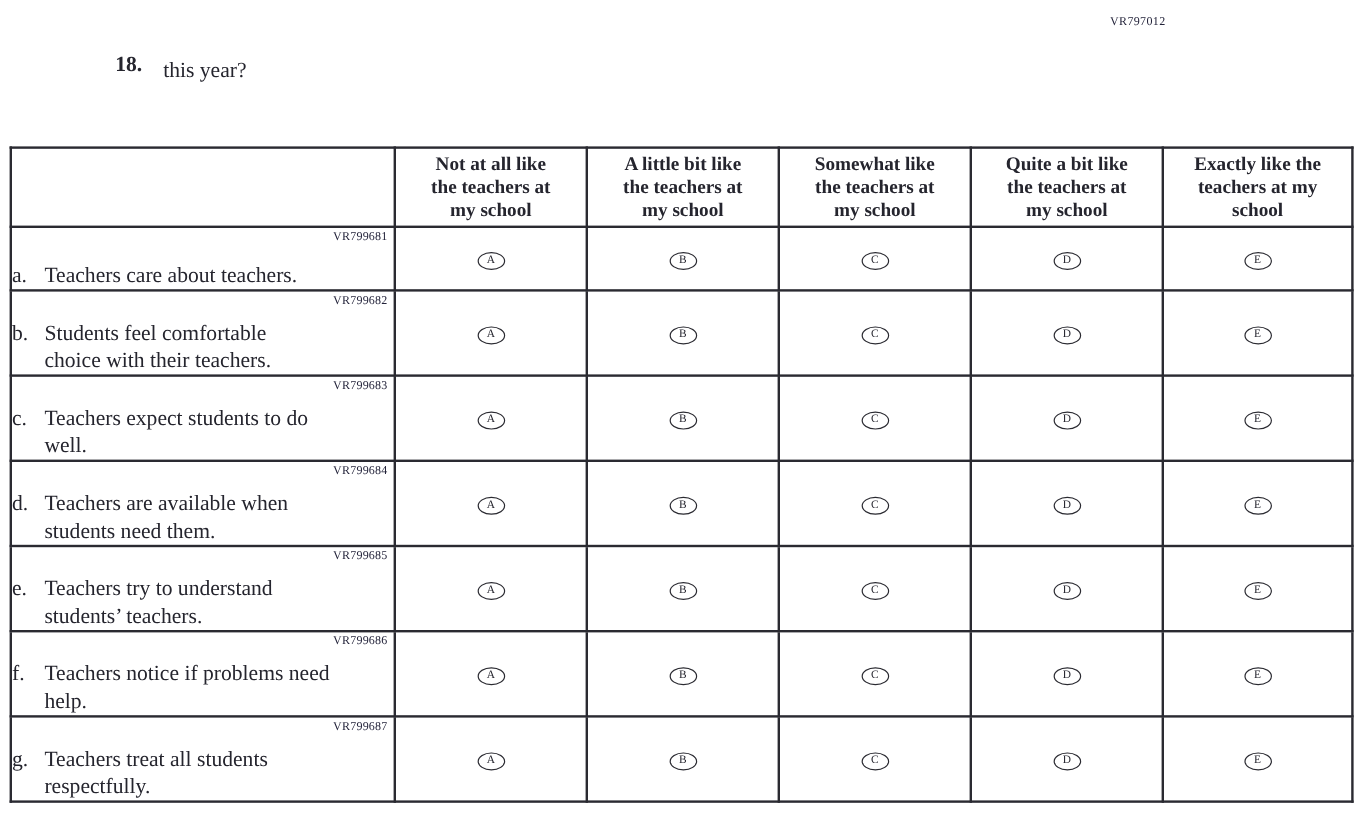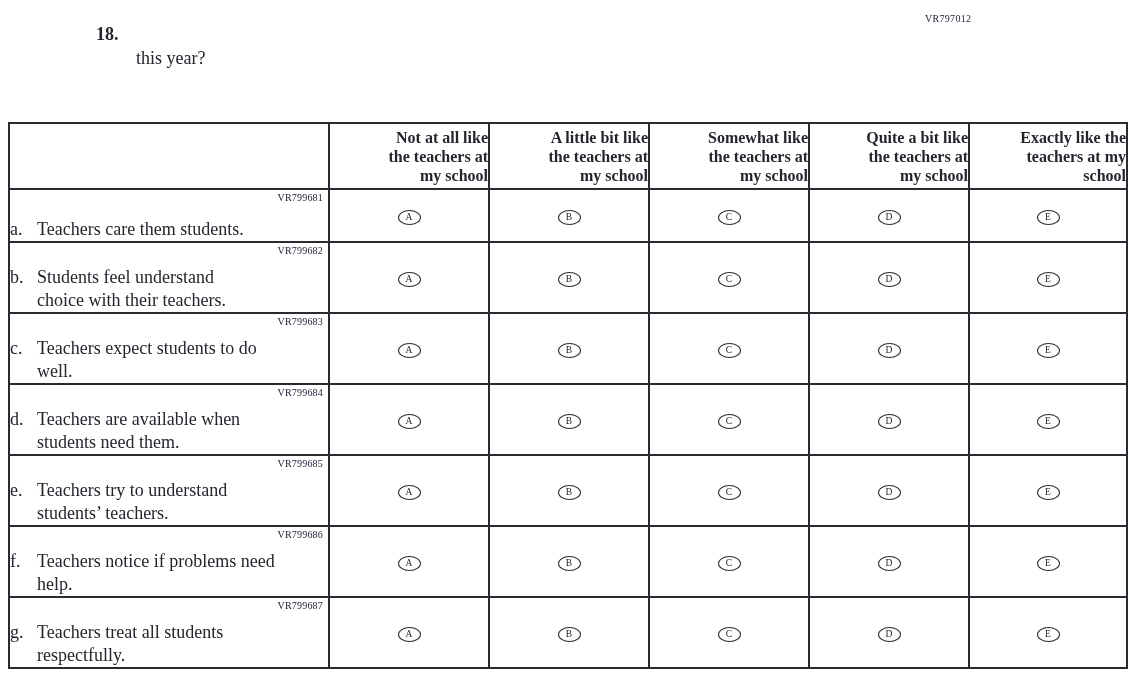"18." .q-number { margin-top: none -> 19px }
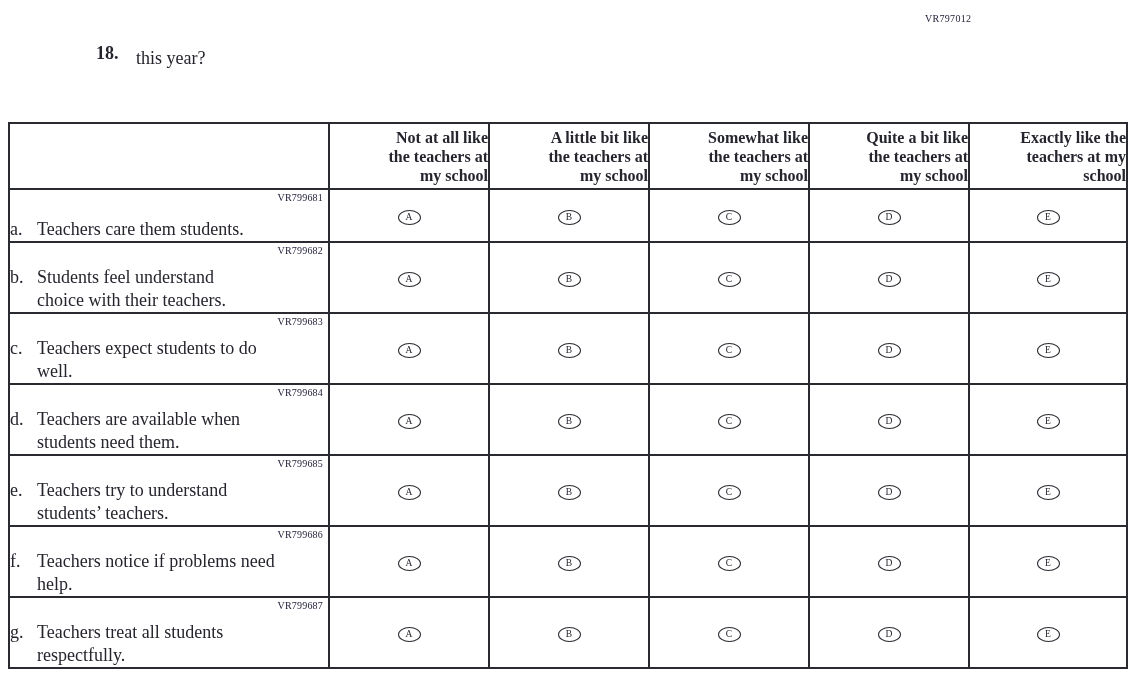"Not at all like" thead th { text-align: right -> center }
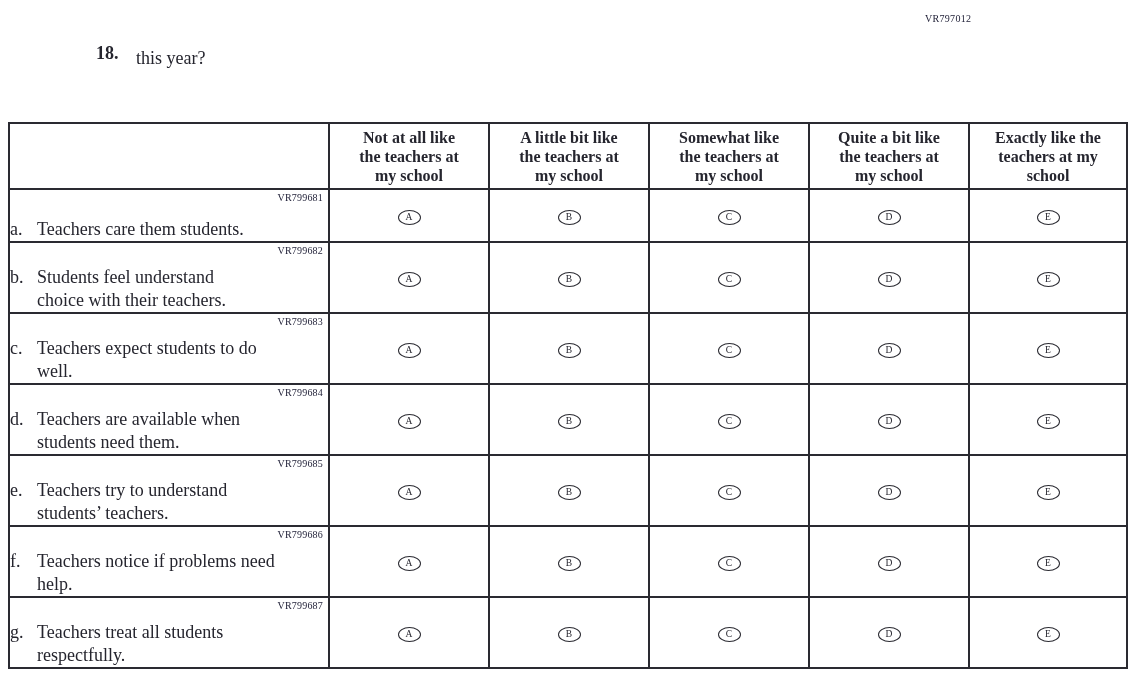"Teachers care them students." span.line { text: them students -> about teachers }
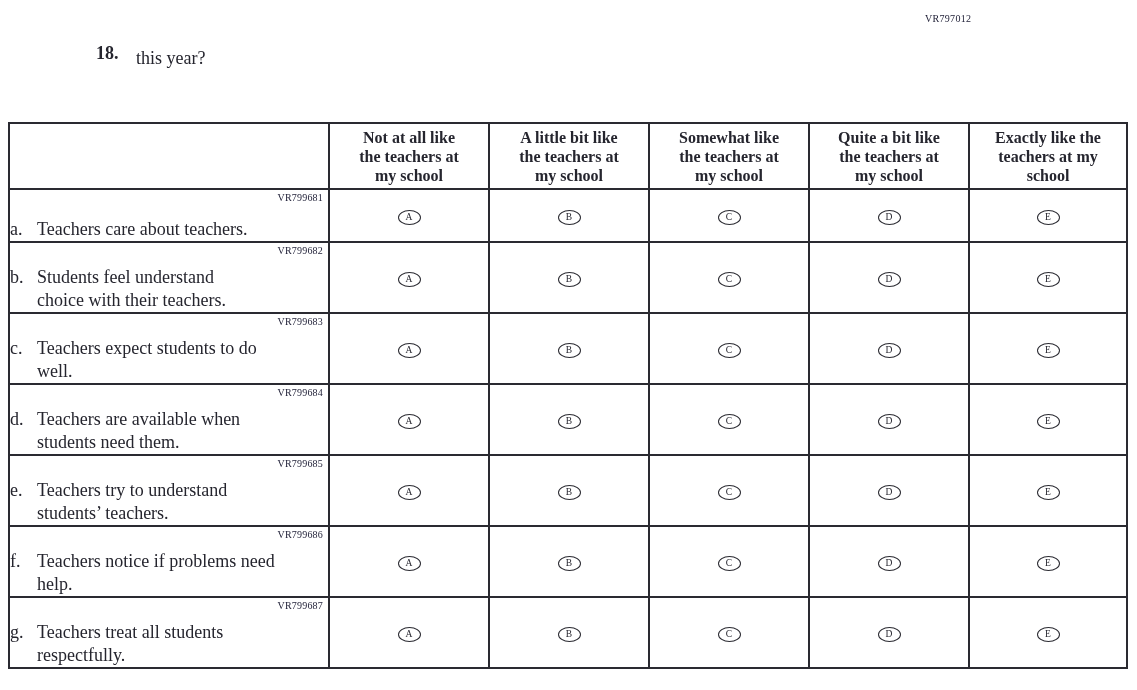"Students feel understand" span.line { text: understand -> comfortable }
